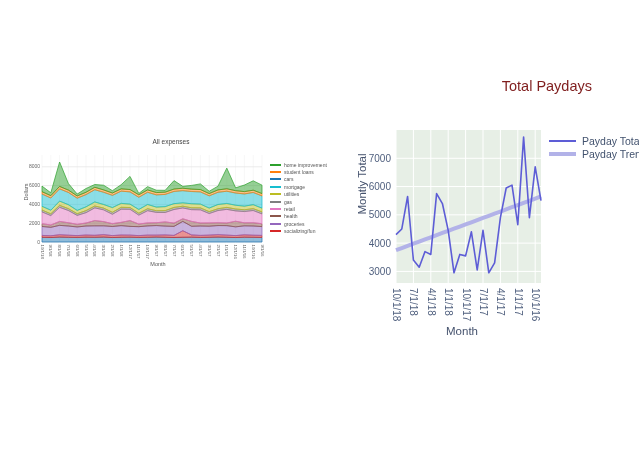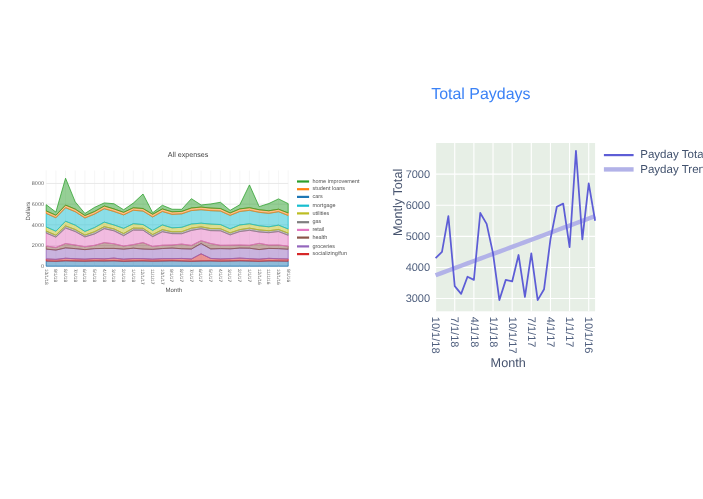"Total Paydays" .c2-title { color: #3b82f6 -> #7f1d1d; text-align: left -> right }
